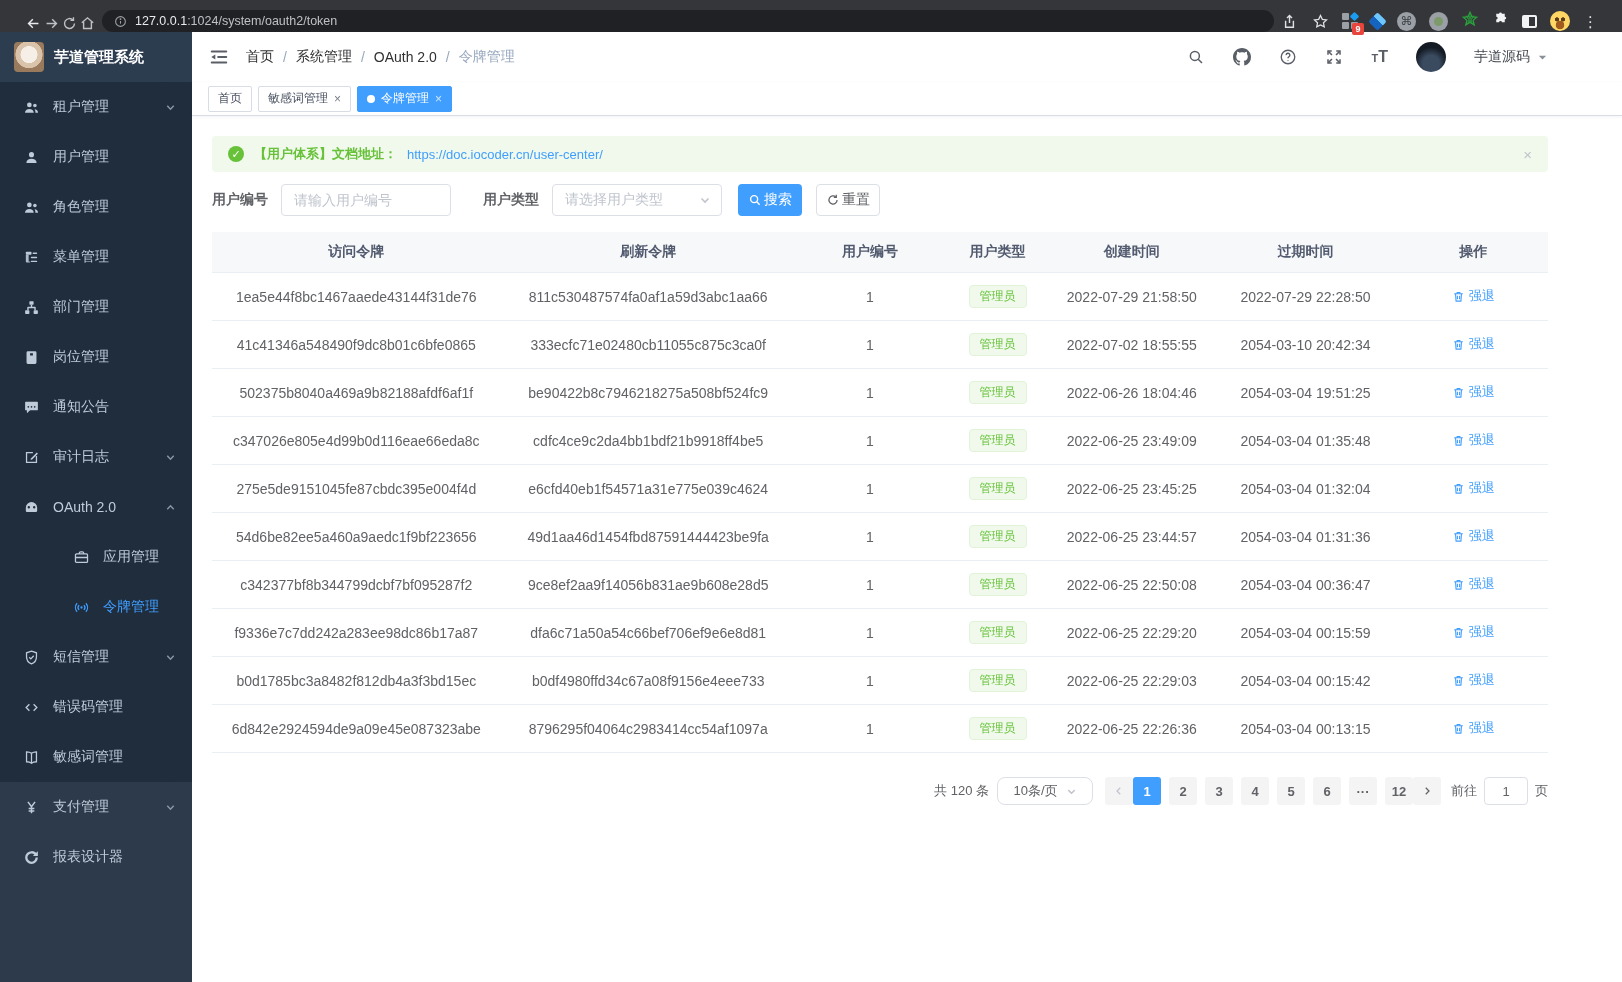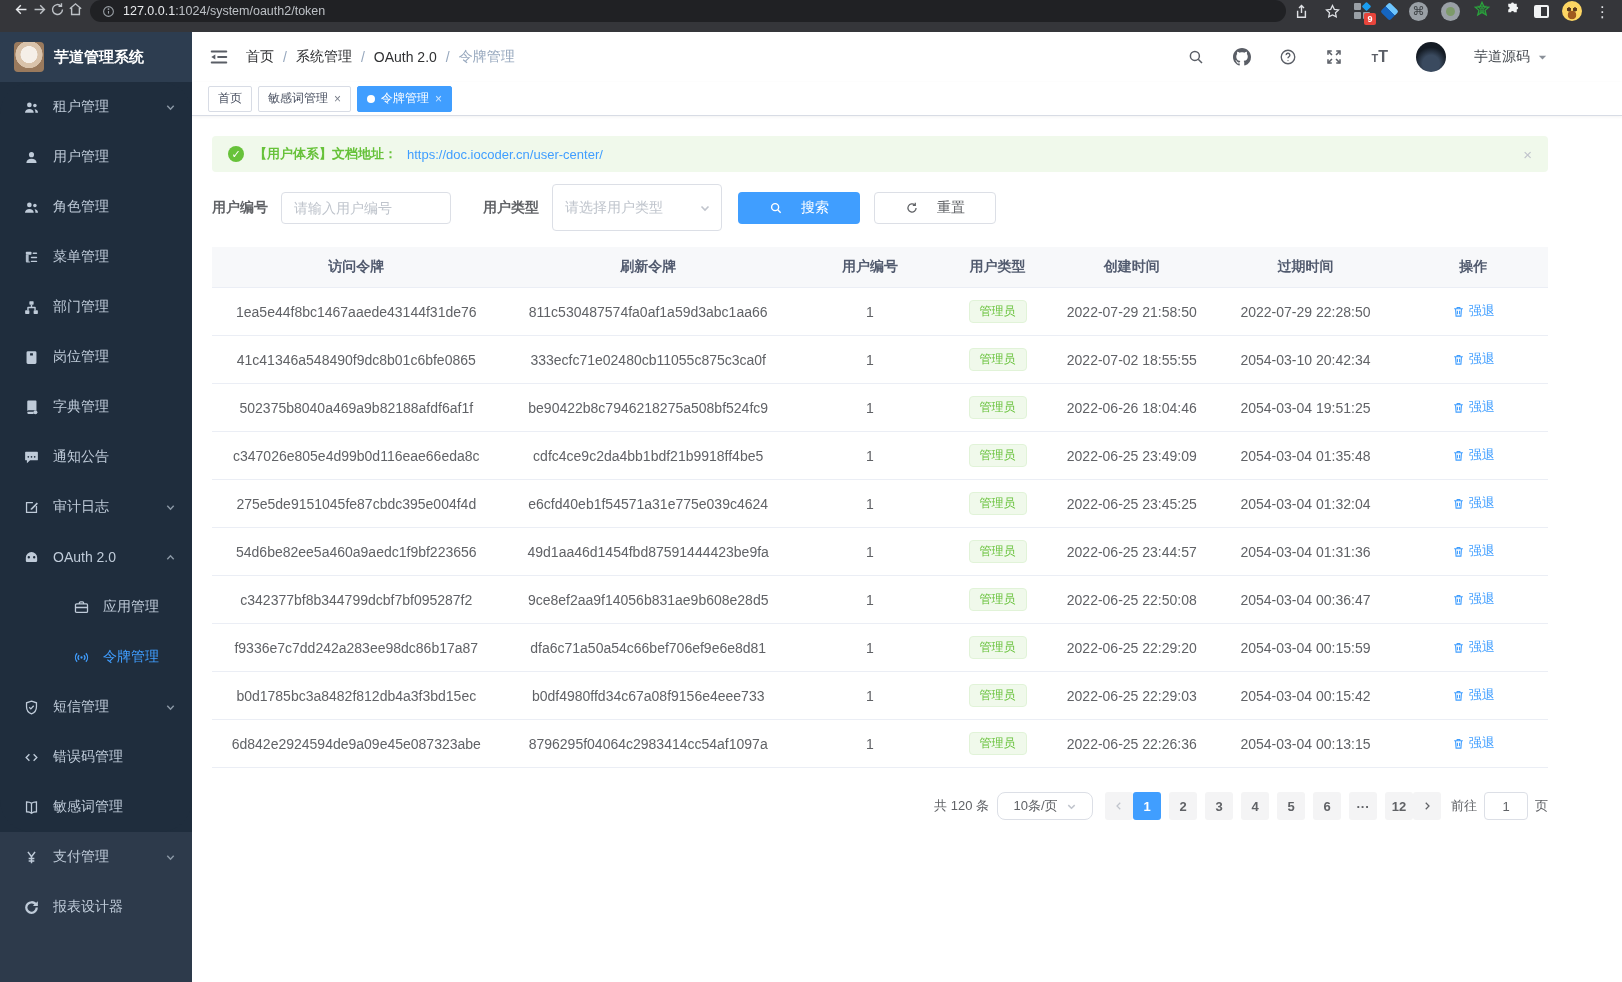"127.0.0.1:1024/system/oauth2/token" .browser { align-items: flex-start -> flex-end; padding: 0 12px -> 0 24px }
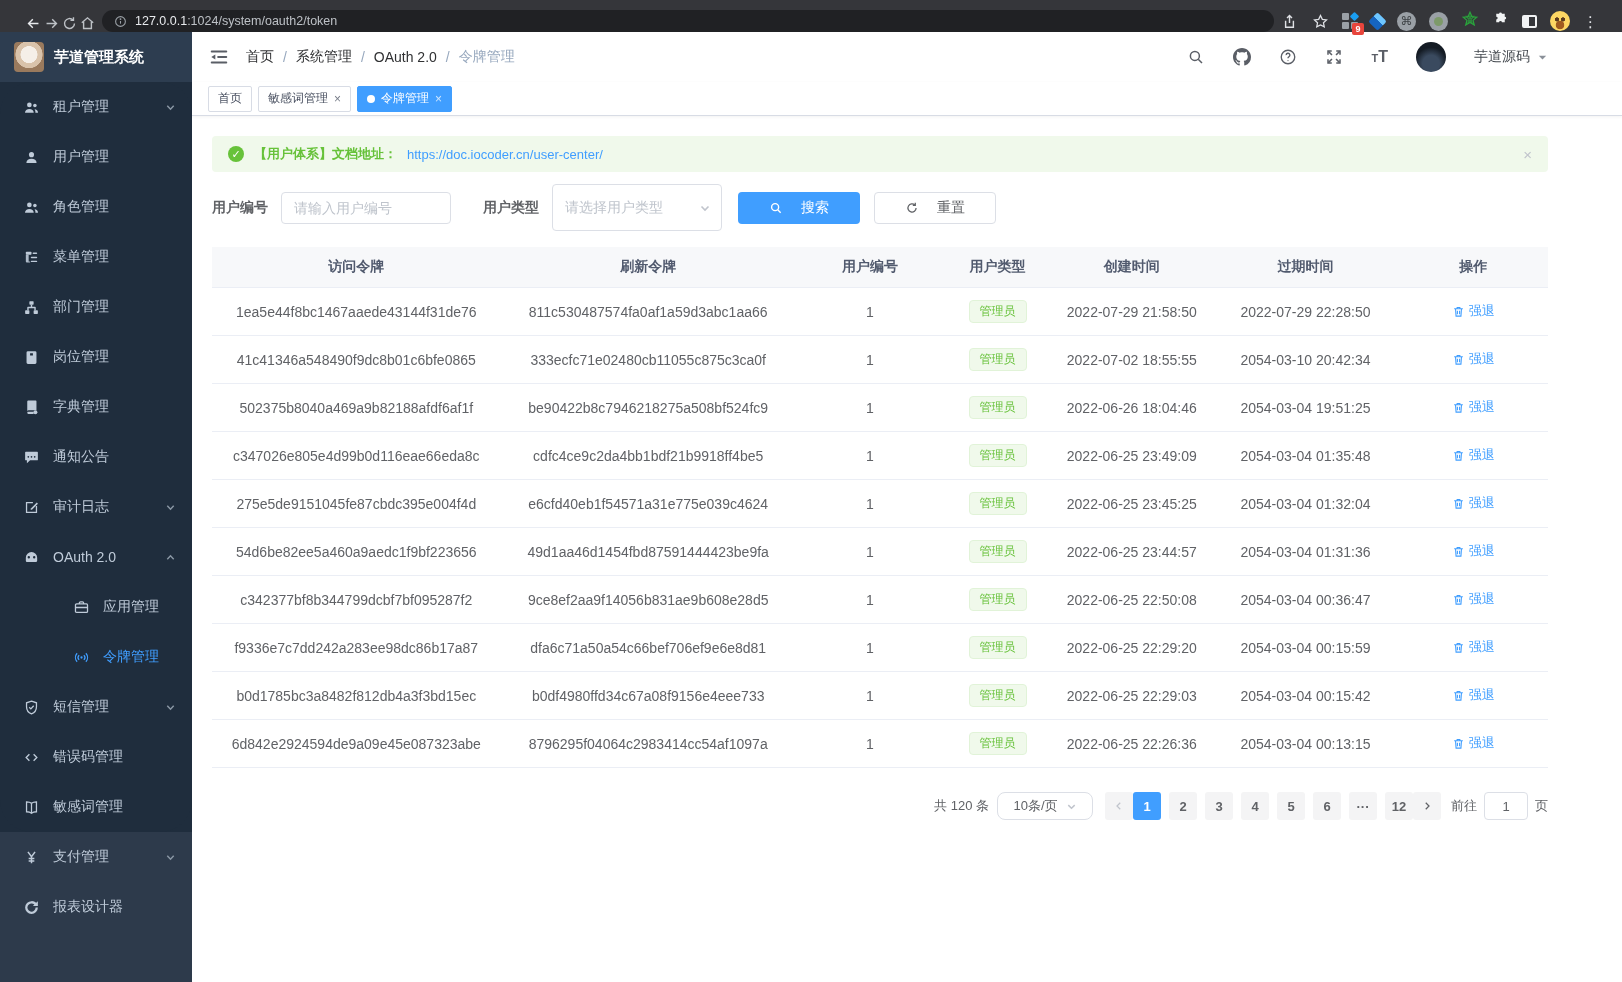"请选择用户类型" .f-select { height: 47px -> 32px }
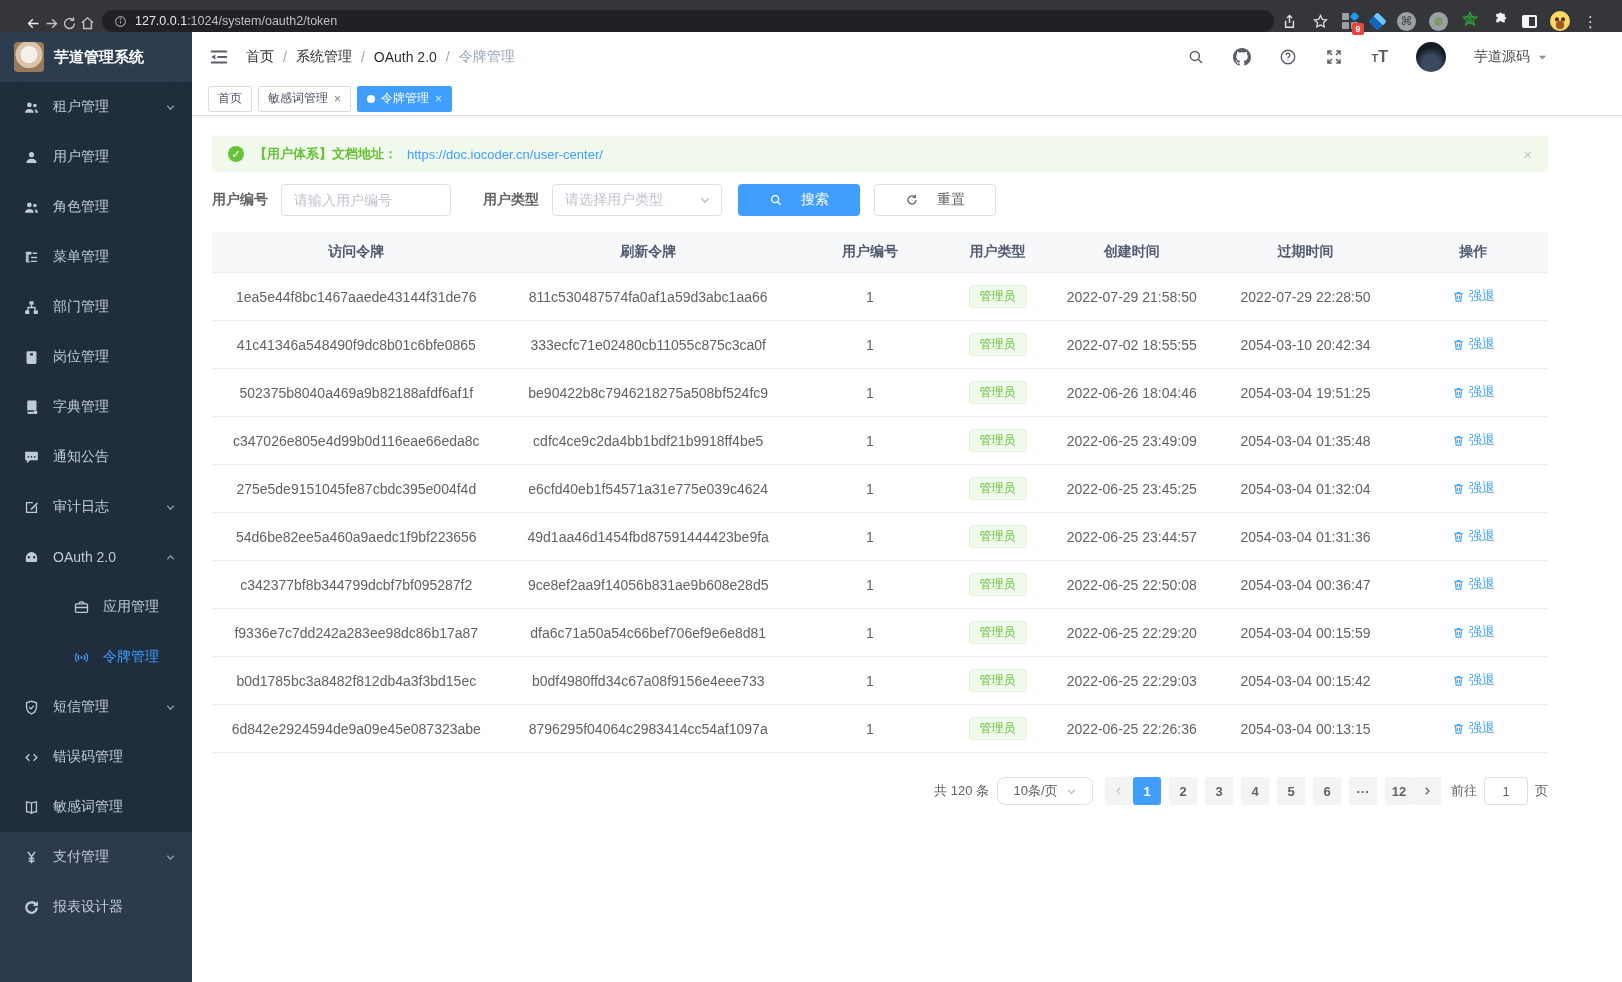"搜索" .btn { gap: 18px -> 2px; padding: 0 30px -> 0 9px }
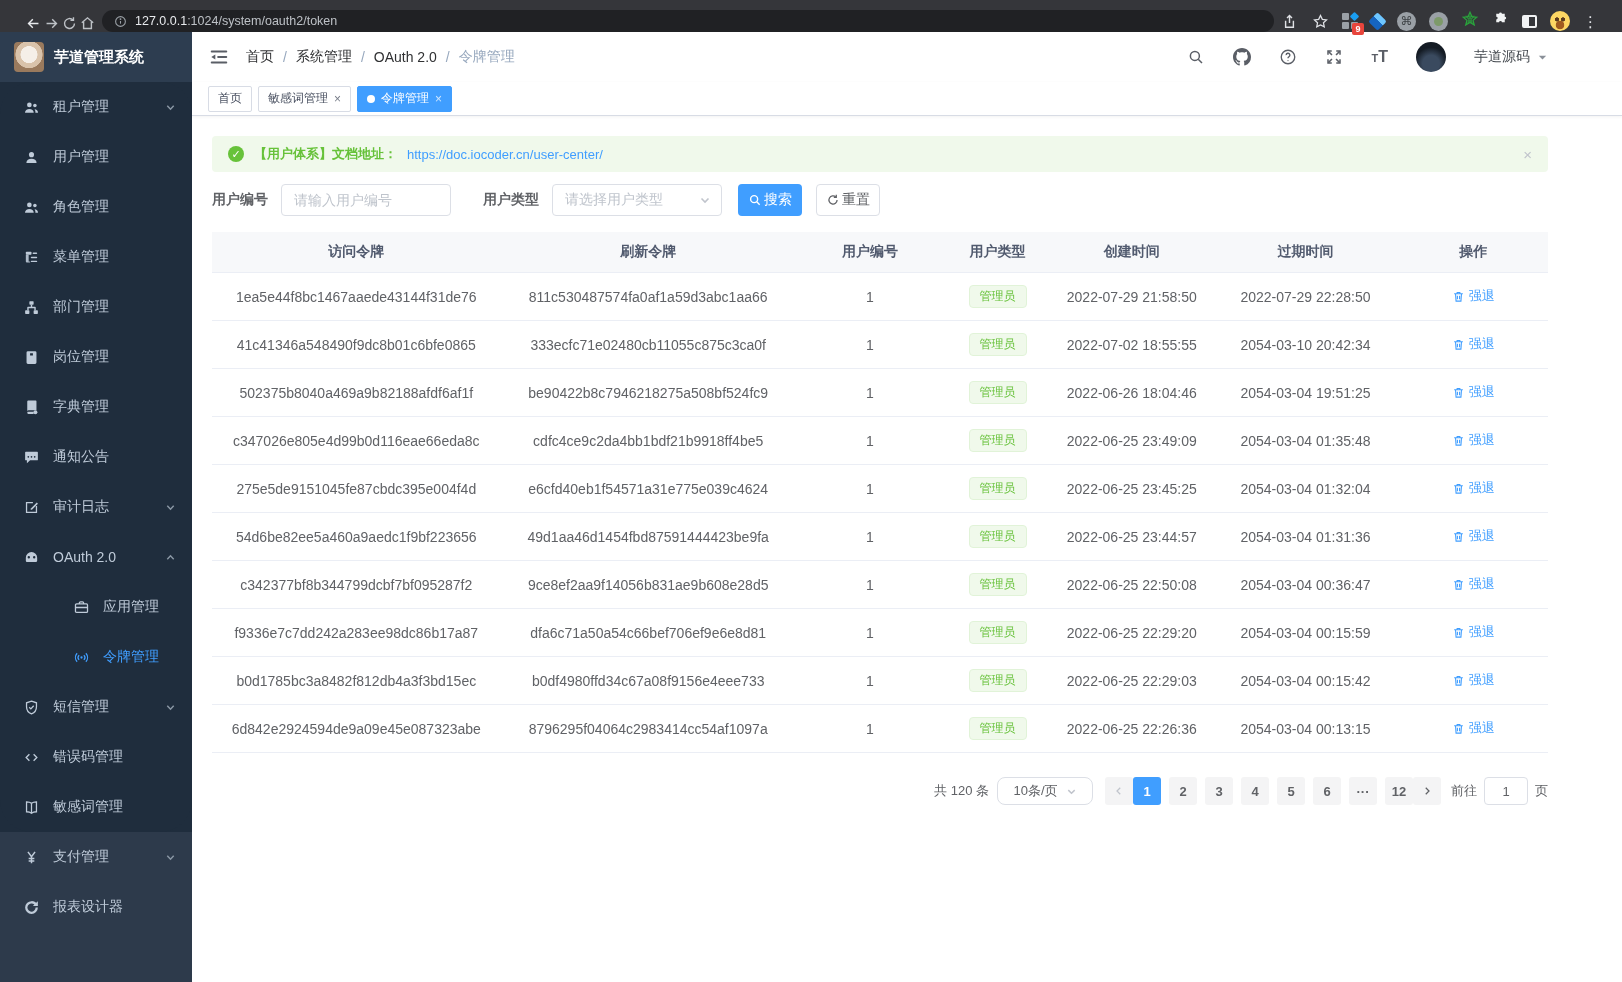"字典管理" div.side-item { html: <div> <span> <svg> <path></path> <path></path> <circle></circle> </svg> </span> <span>字典管理</span> </div> -> none }
